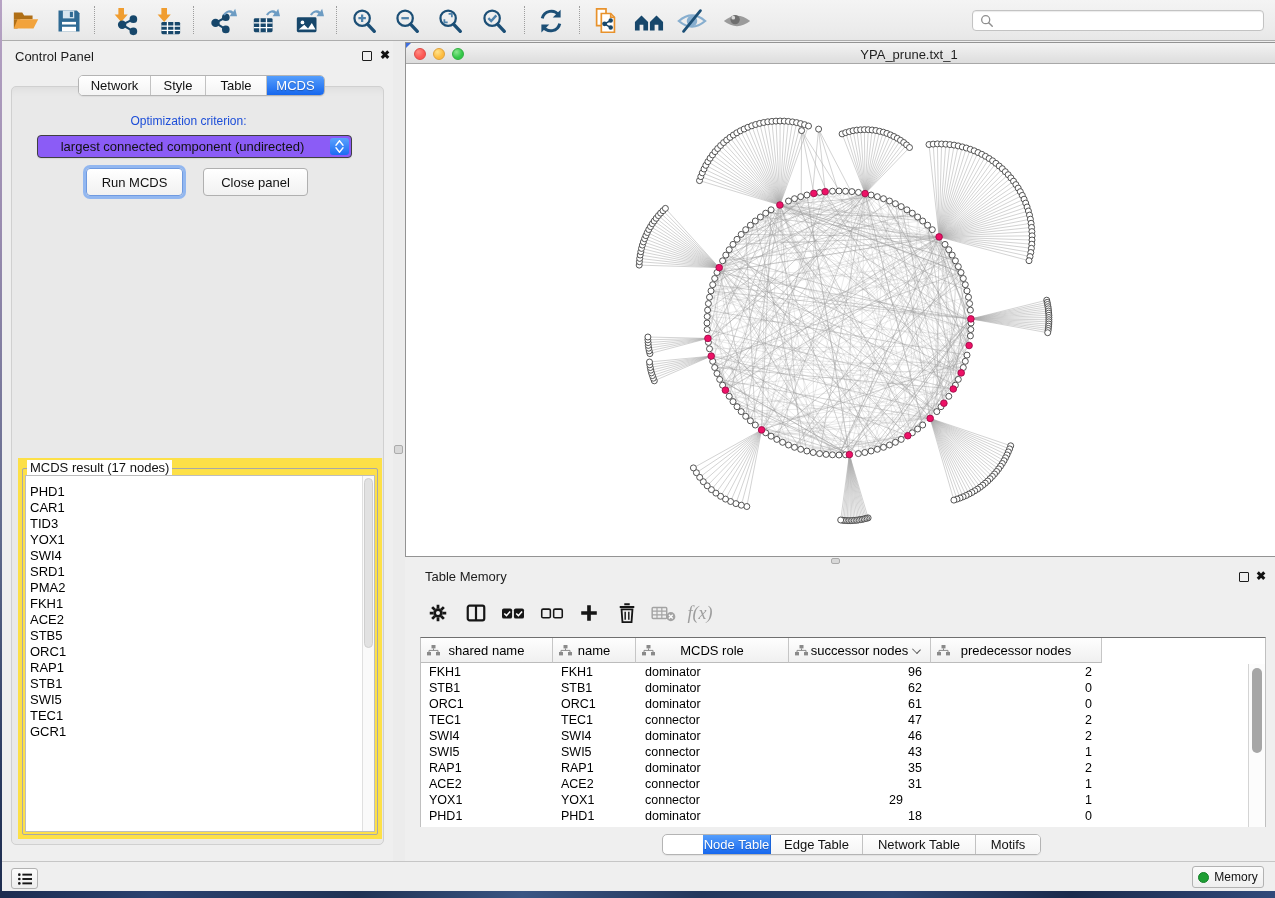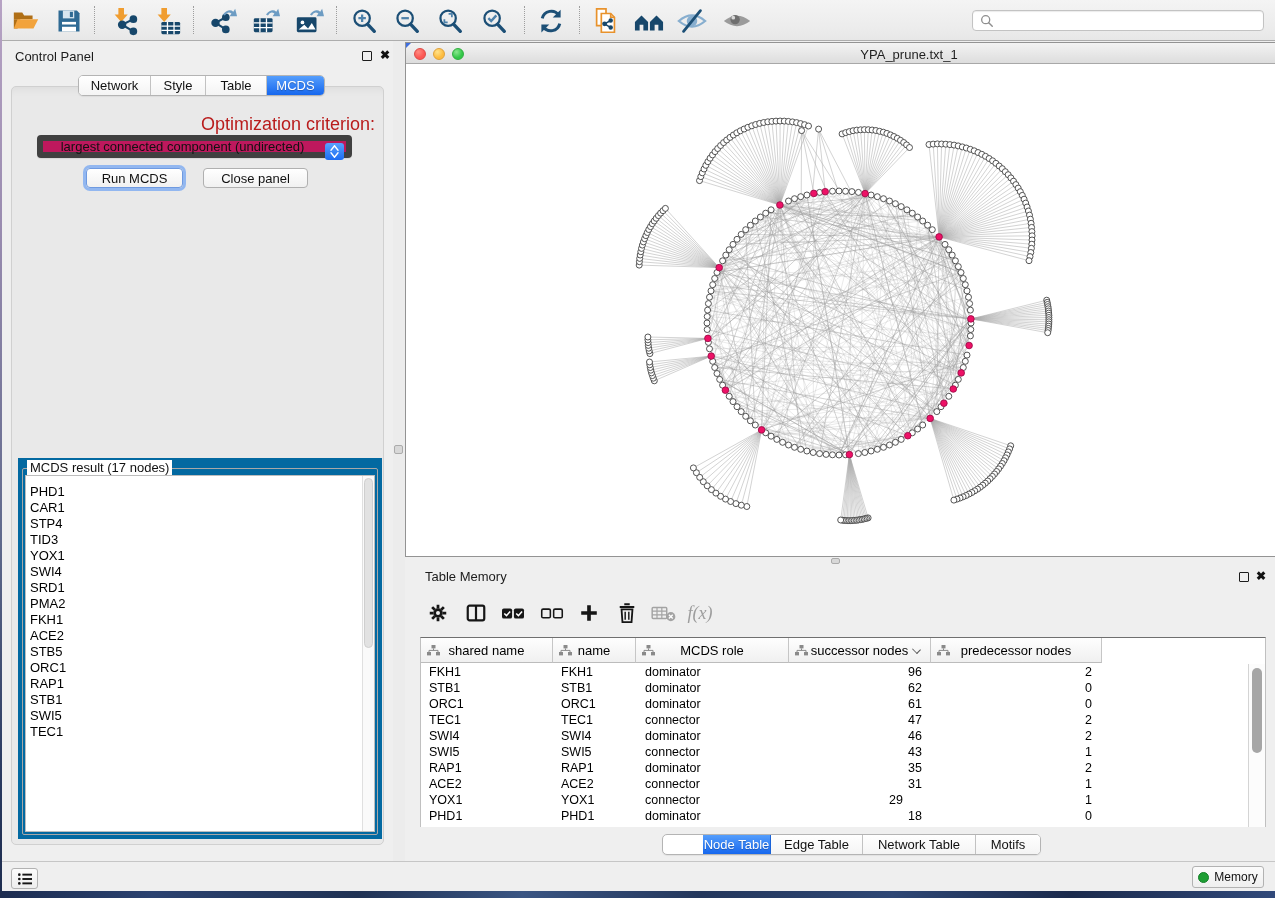"Optimization criterion:" #opt-label { color: #b91c1c -> #1d4ed8; font-size: 18px -> 12px; text-align: right -> center }
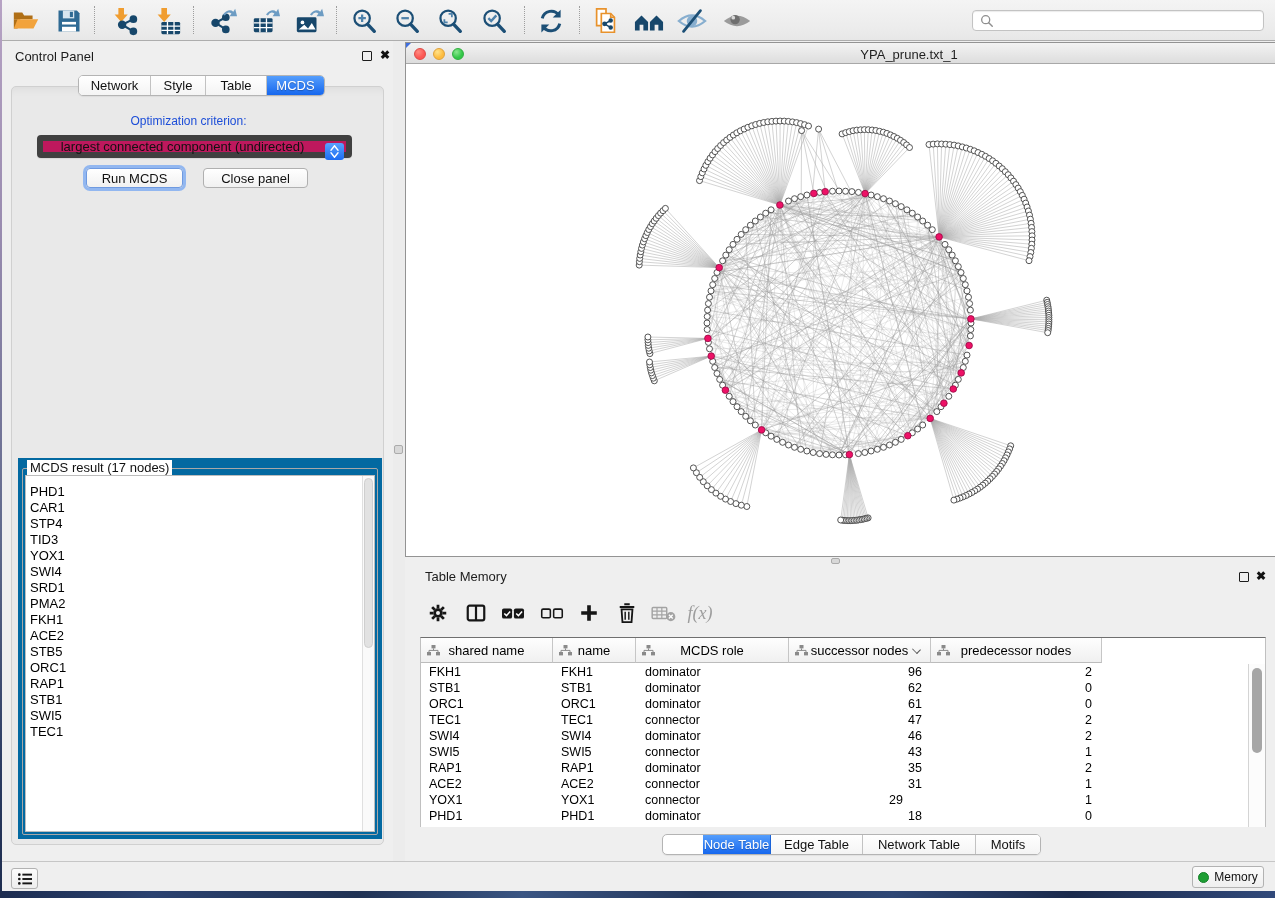"largest connected component (undirected)" #criterion-select { background: #be185d -> #8b5cf6; border: 6px solid #404040 -> 1px solid #404040 }
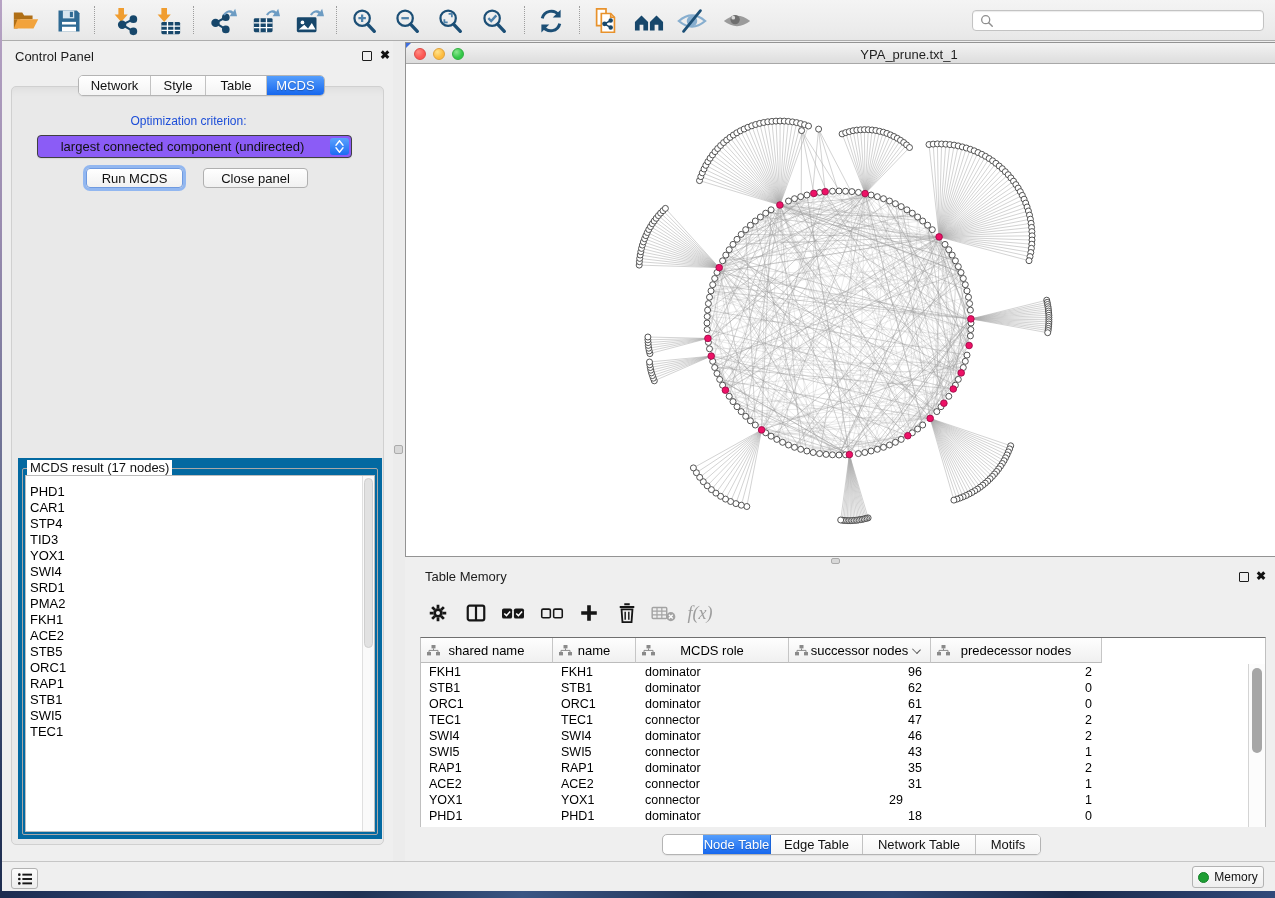"Run MCDS" .aqua-btn { height: 20px -> 28px }
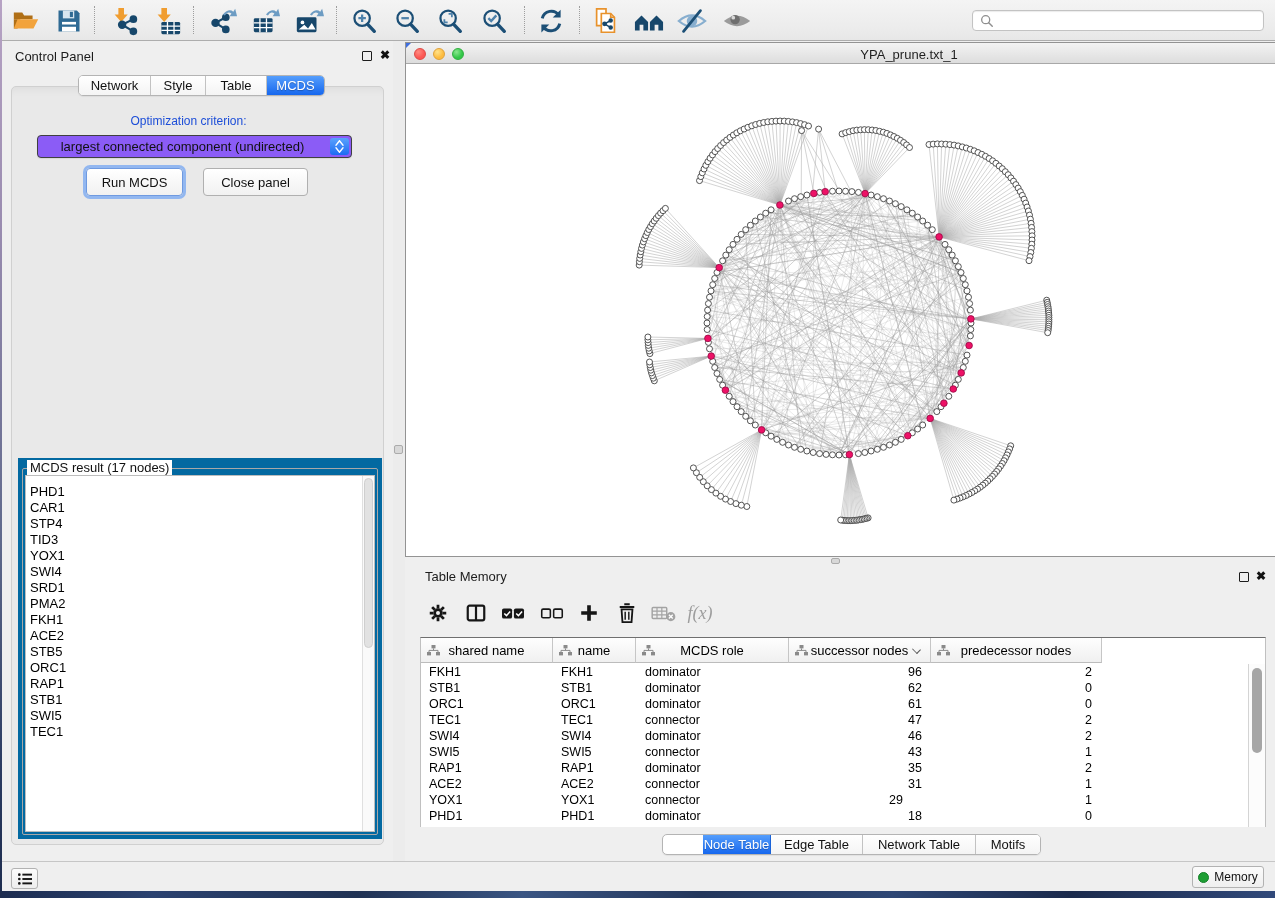"MCDS result (17 nodes)" #result-panel { background: #0369a1 -> #fde047 }
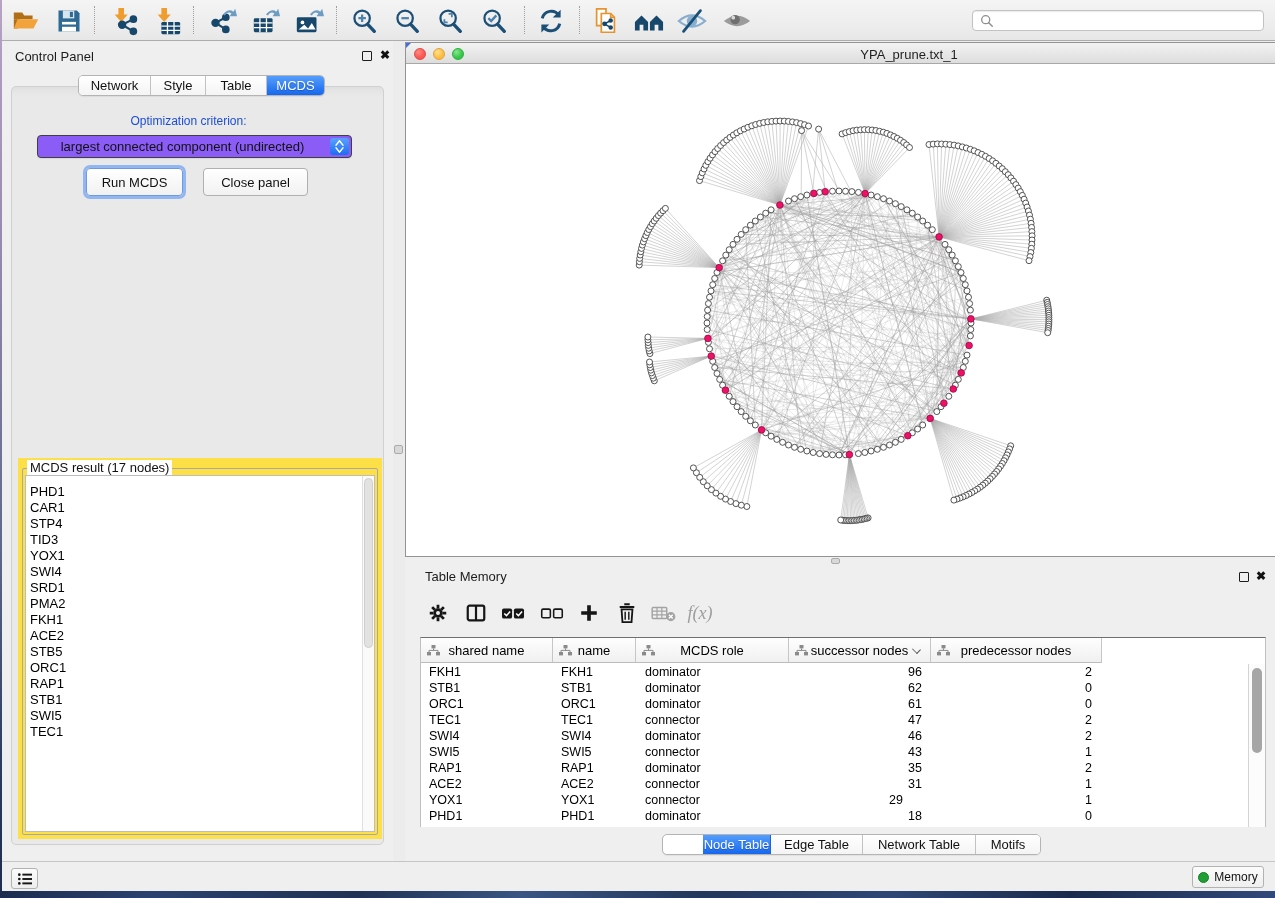"STP4" div.row { html: <div>STP4</div> -> none }
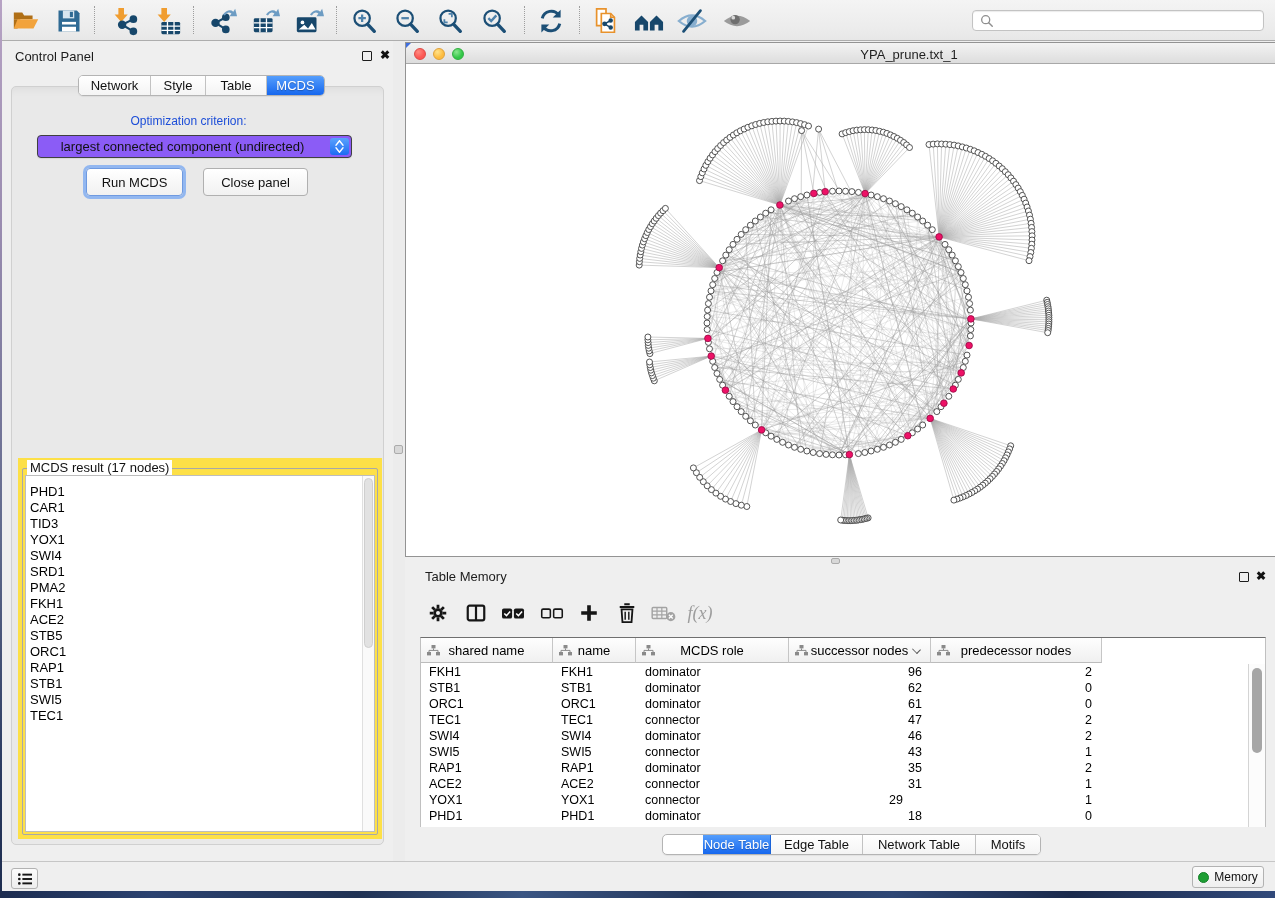"GCR1" div.row { html: none -> <div>GCR1</div> }
